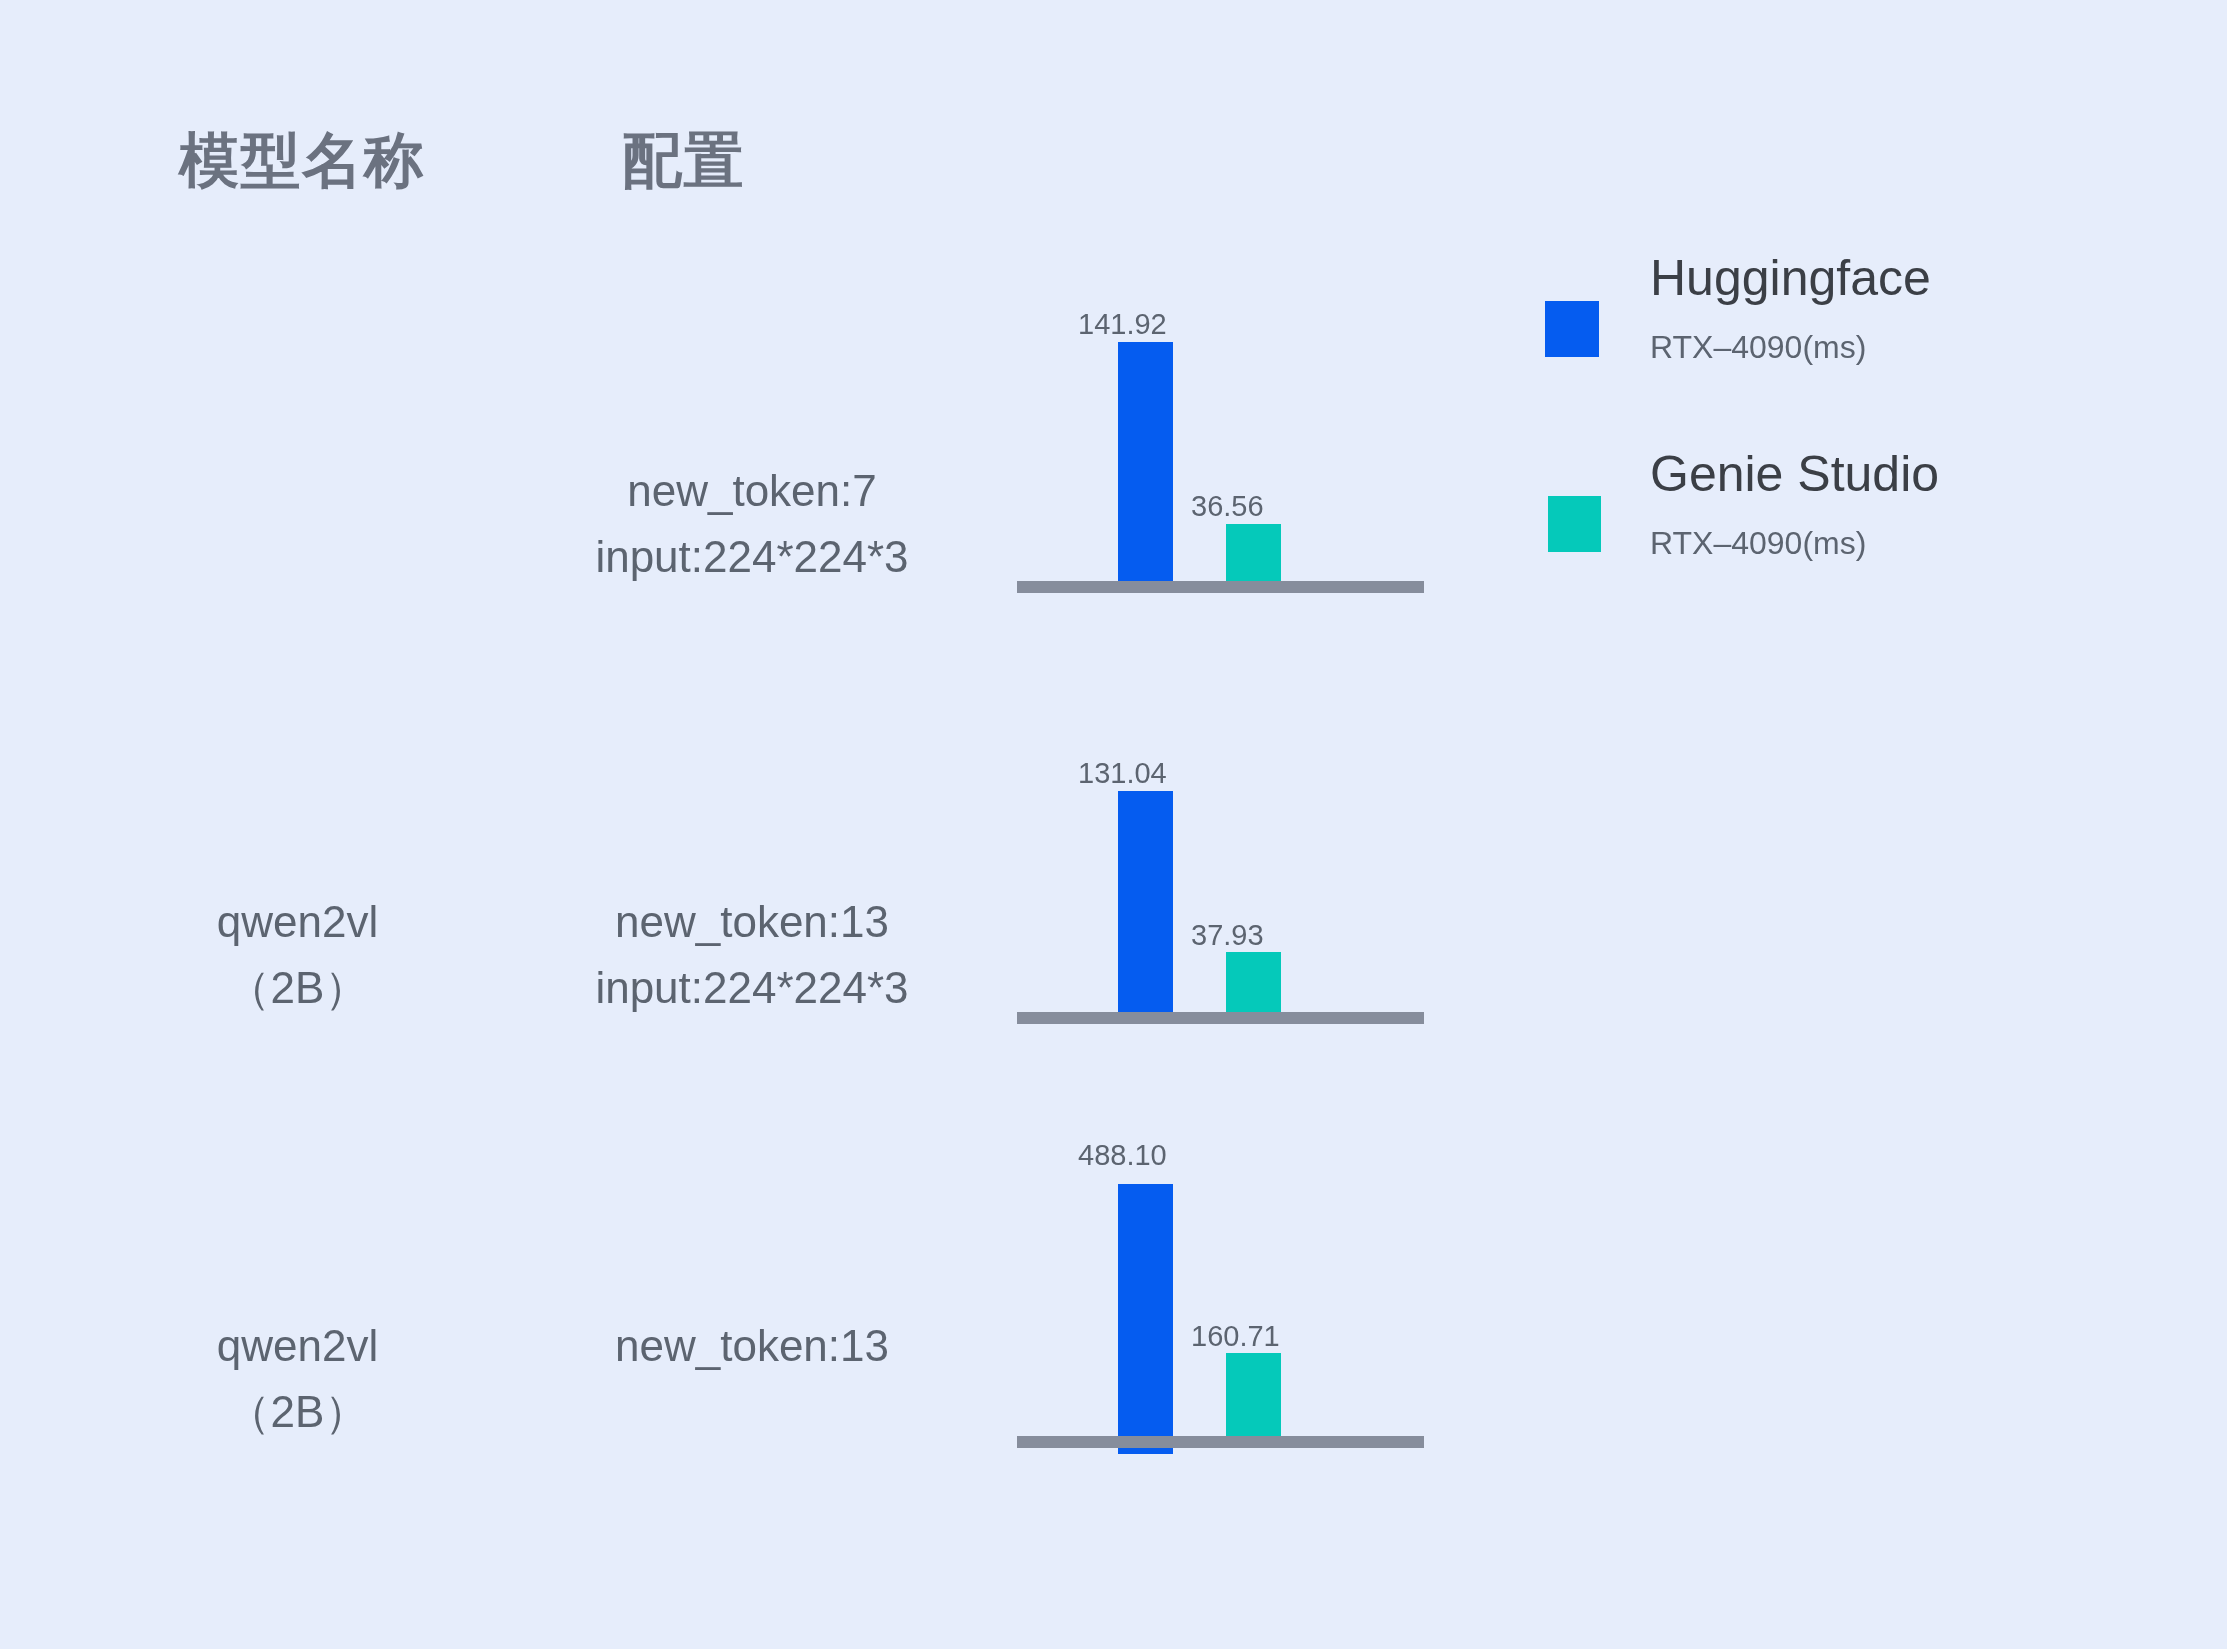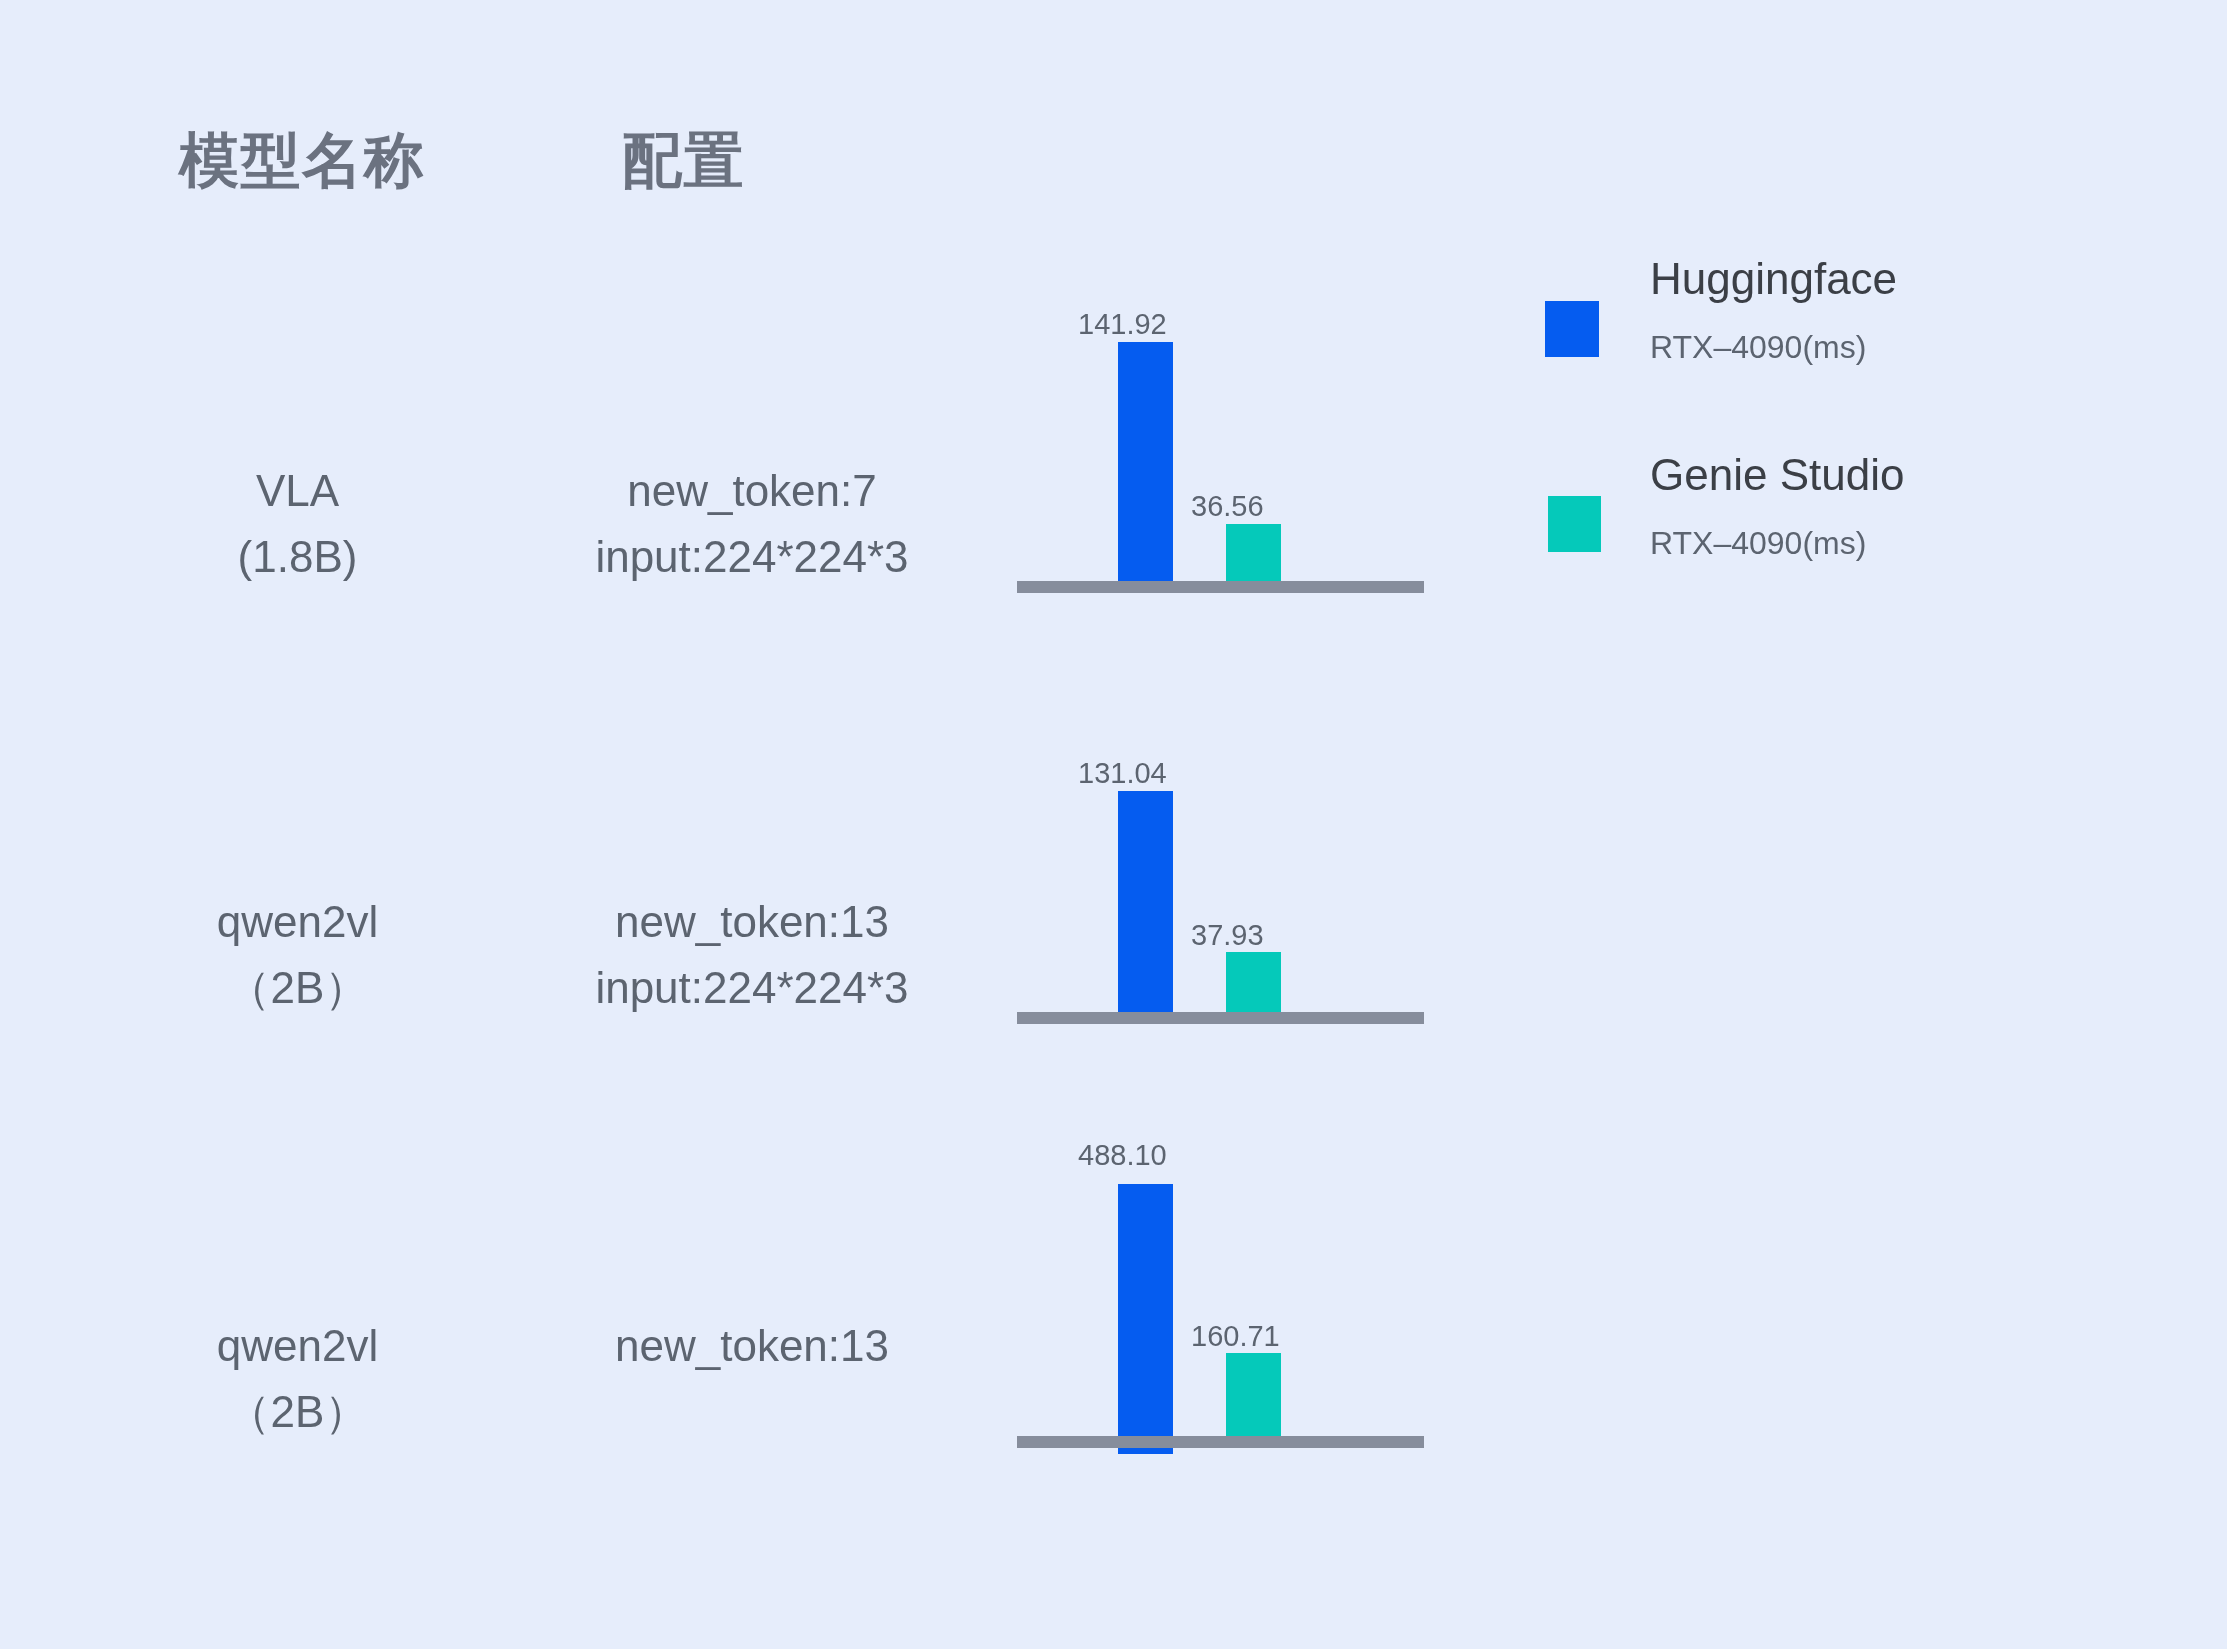"Huggingface" .legend-title { font-size: 44px -> 50px }
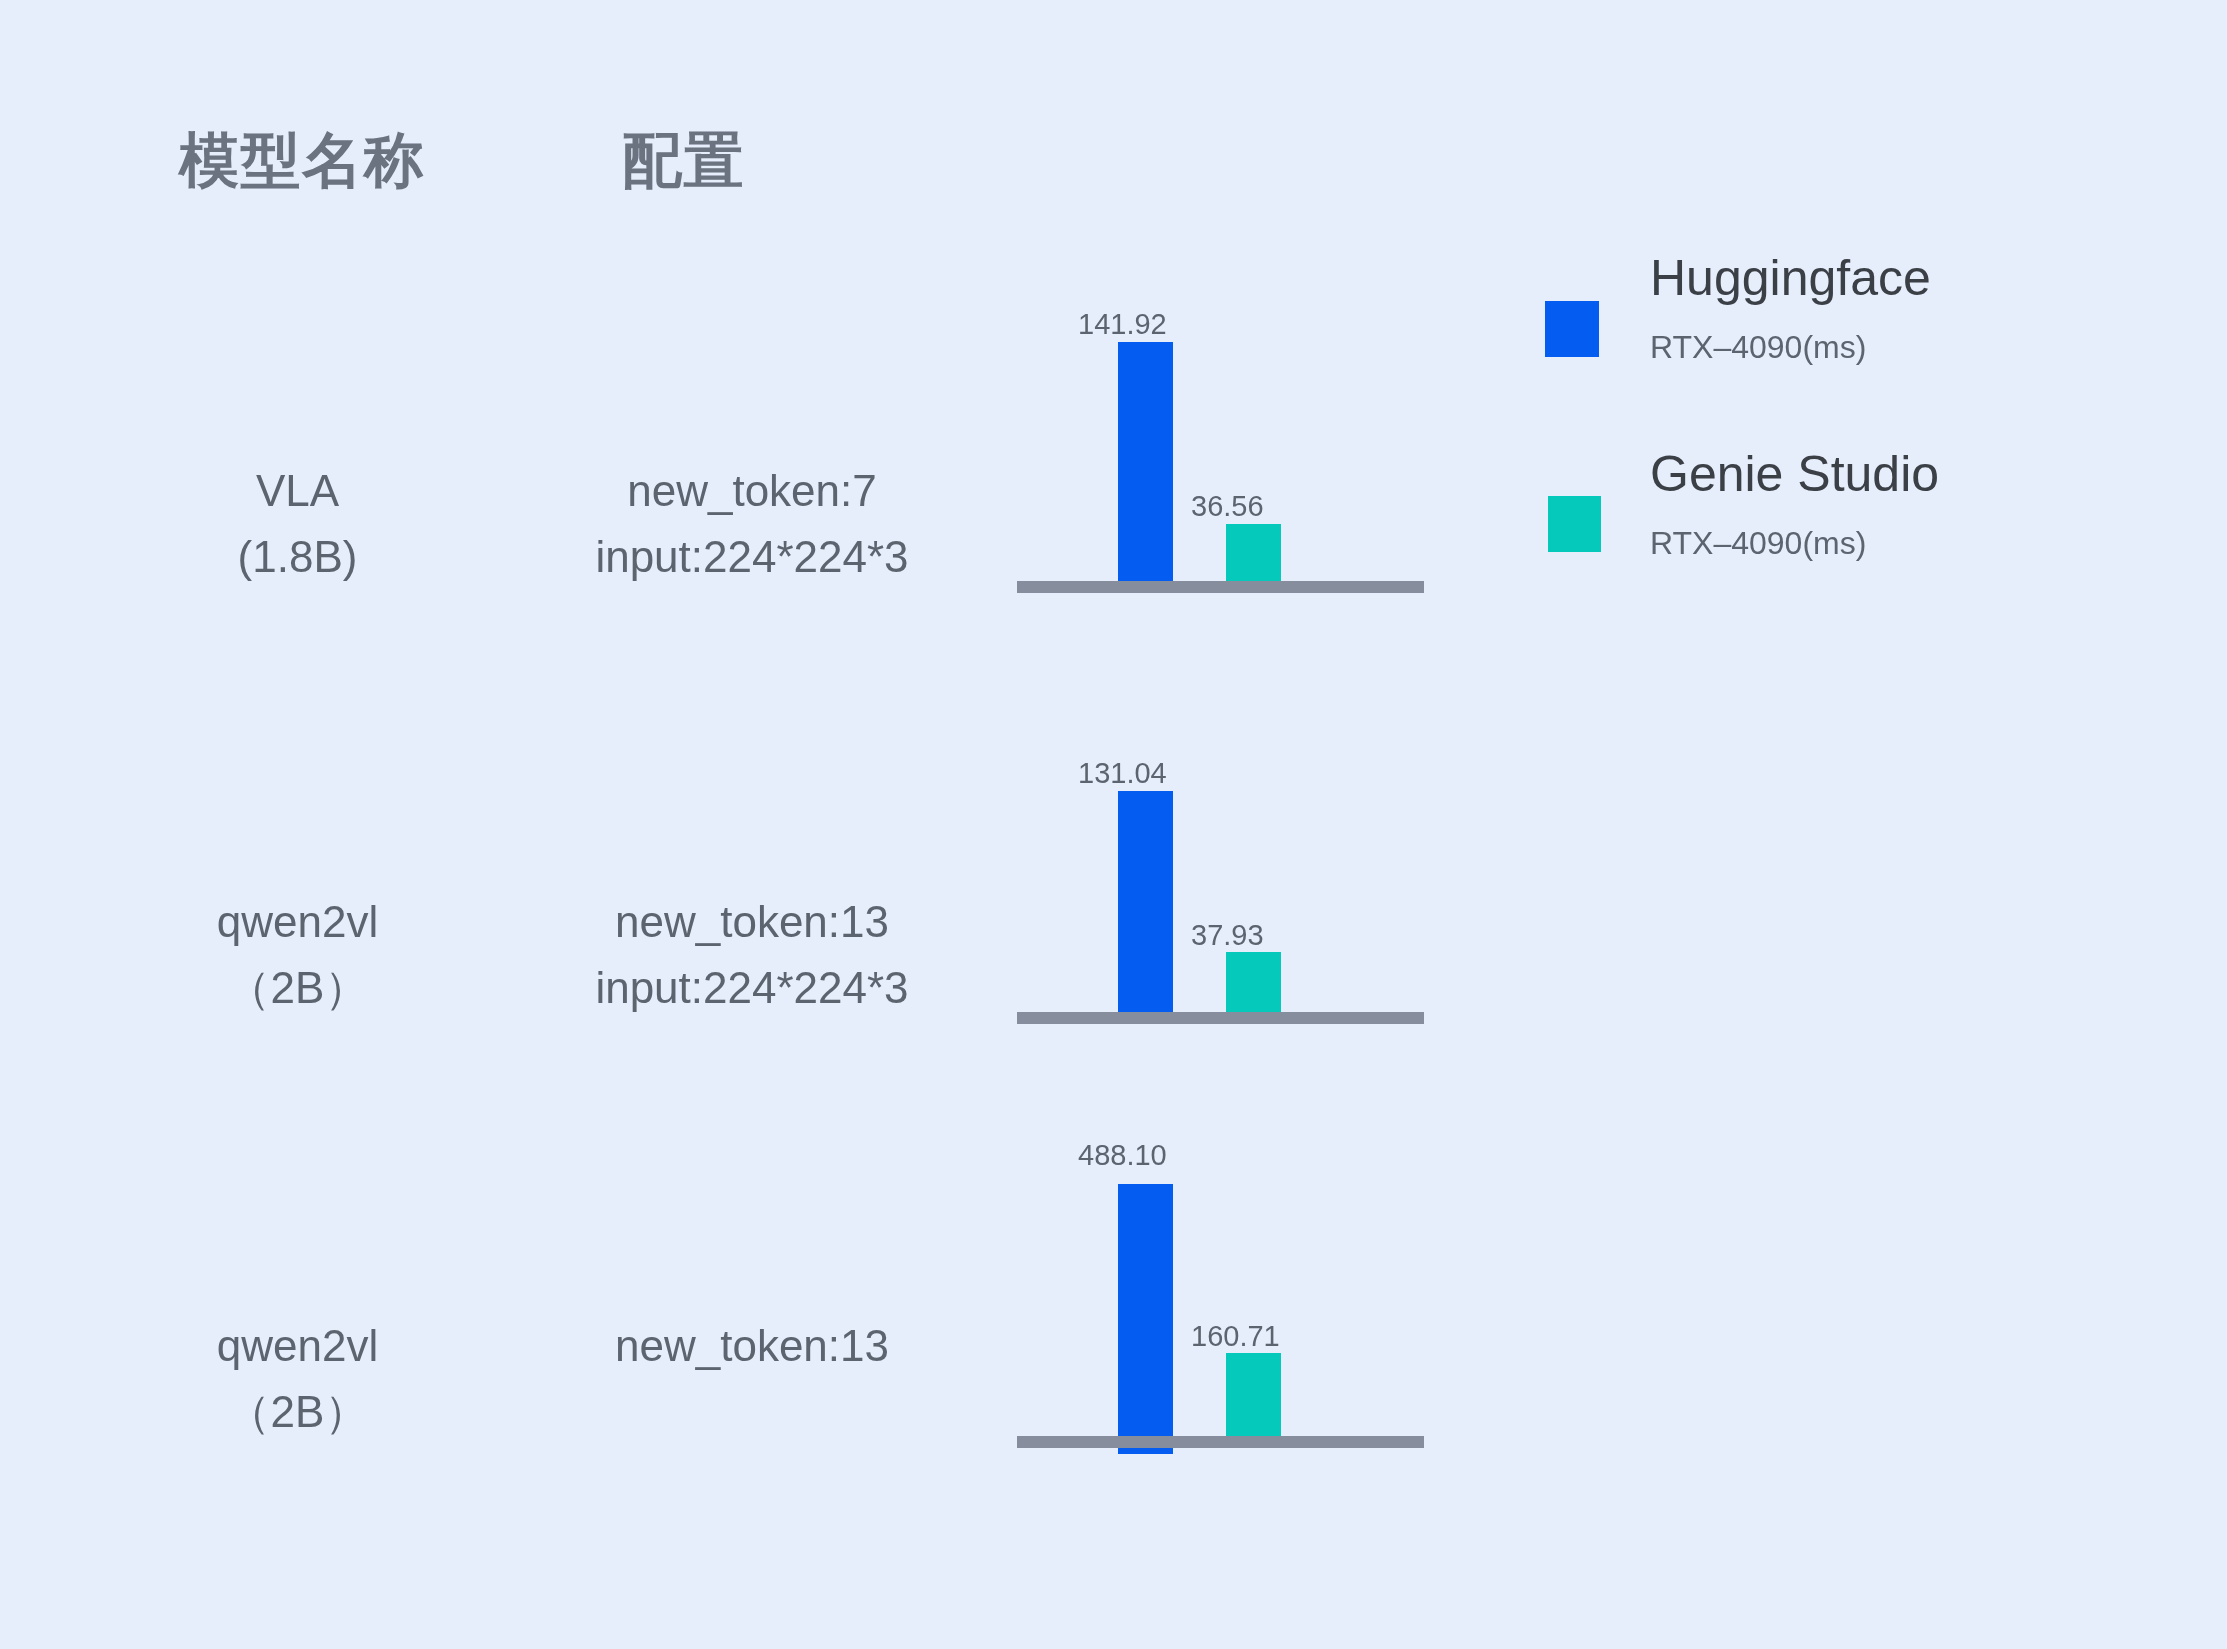"VLA" div.cell-label { html: <div> <span>VLA</span> <span>(1.8B)</span> </div> -> none }
